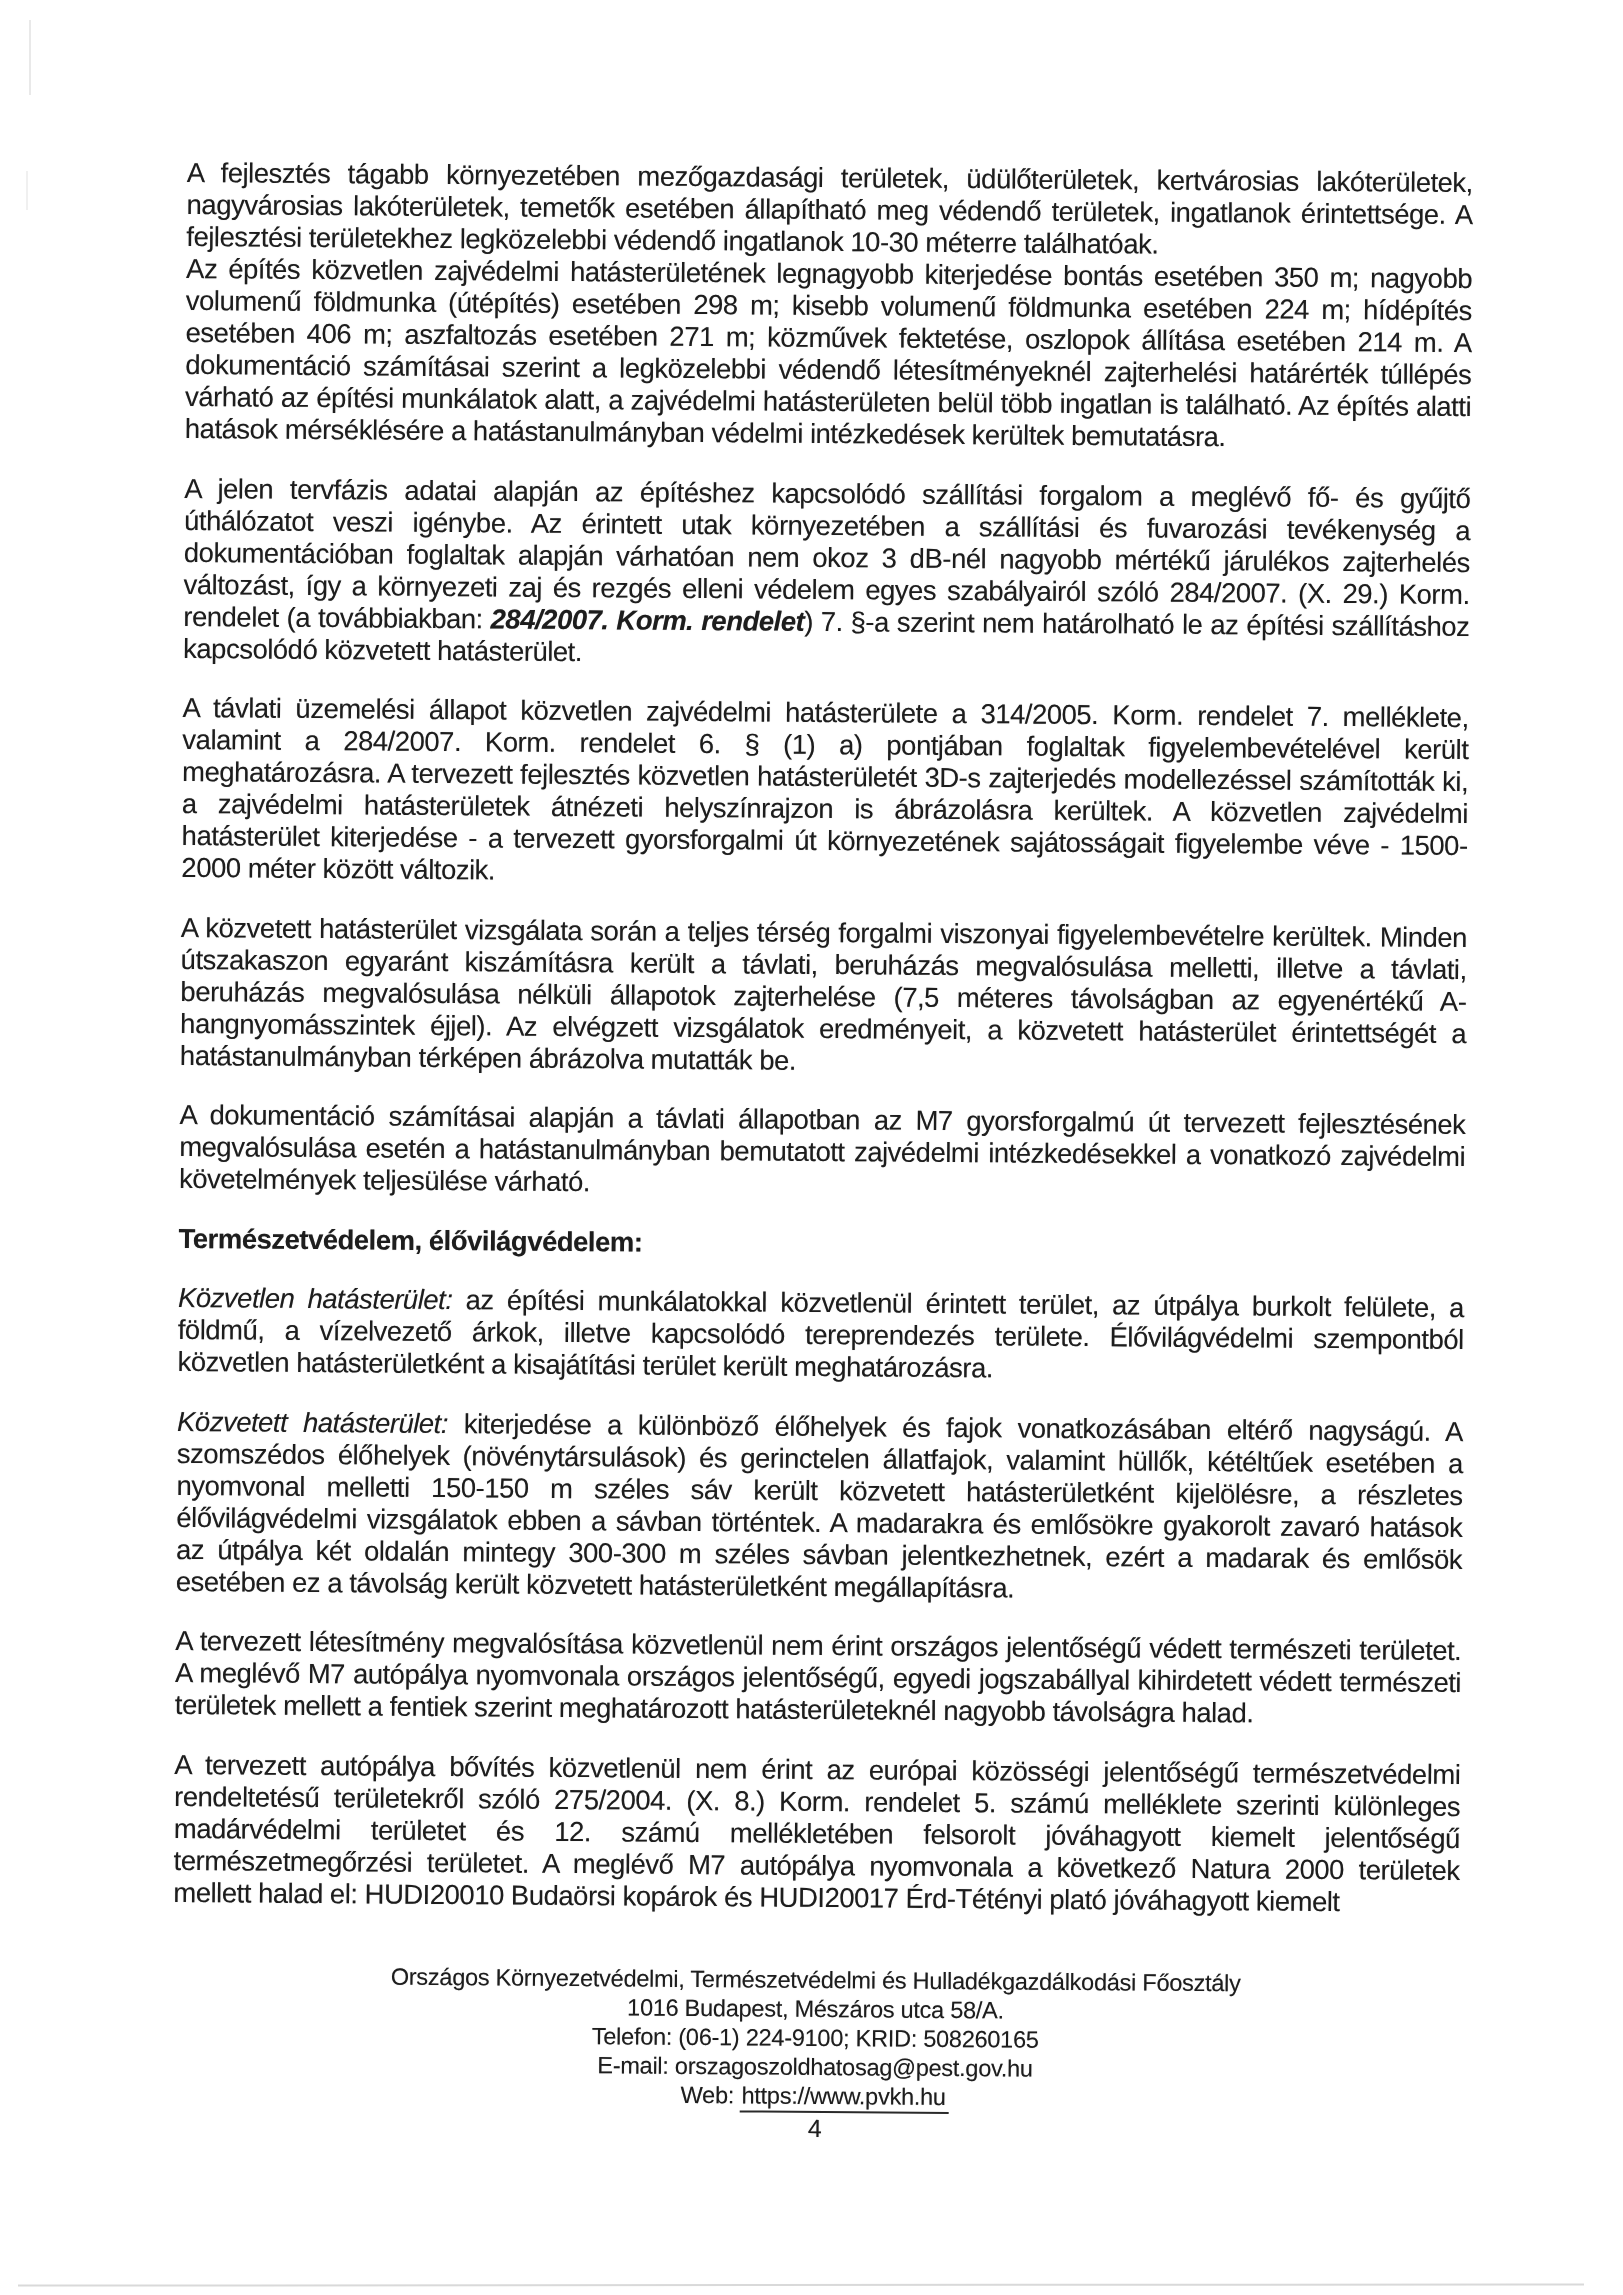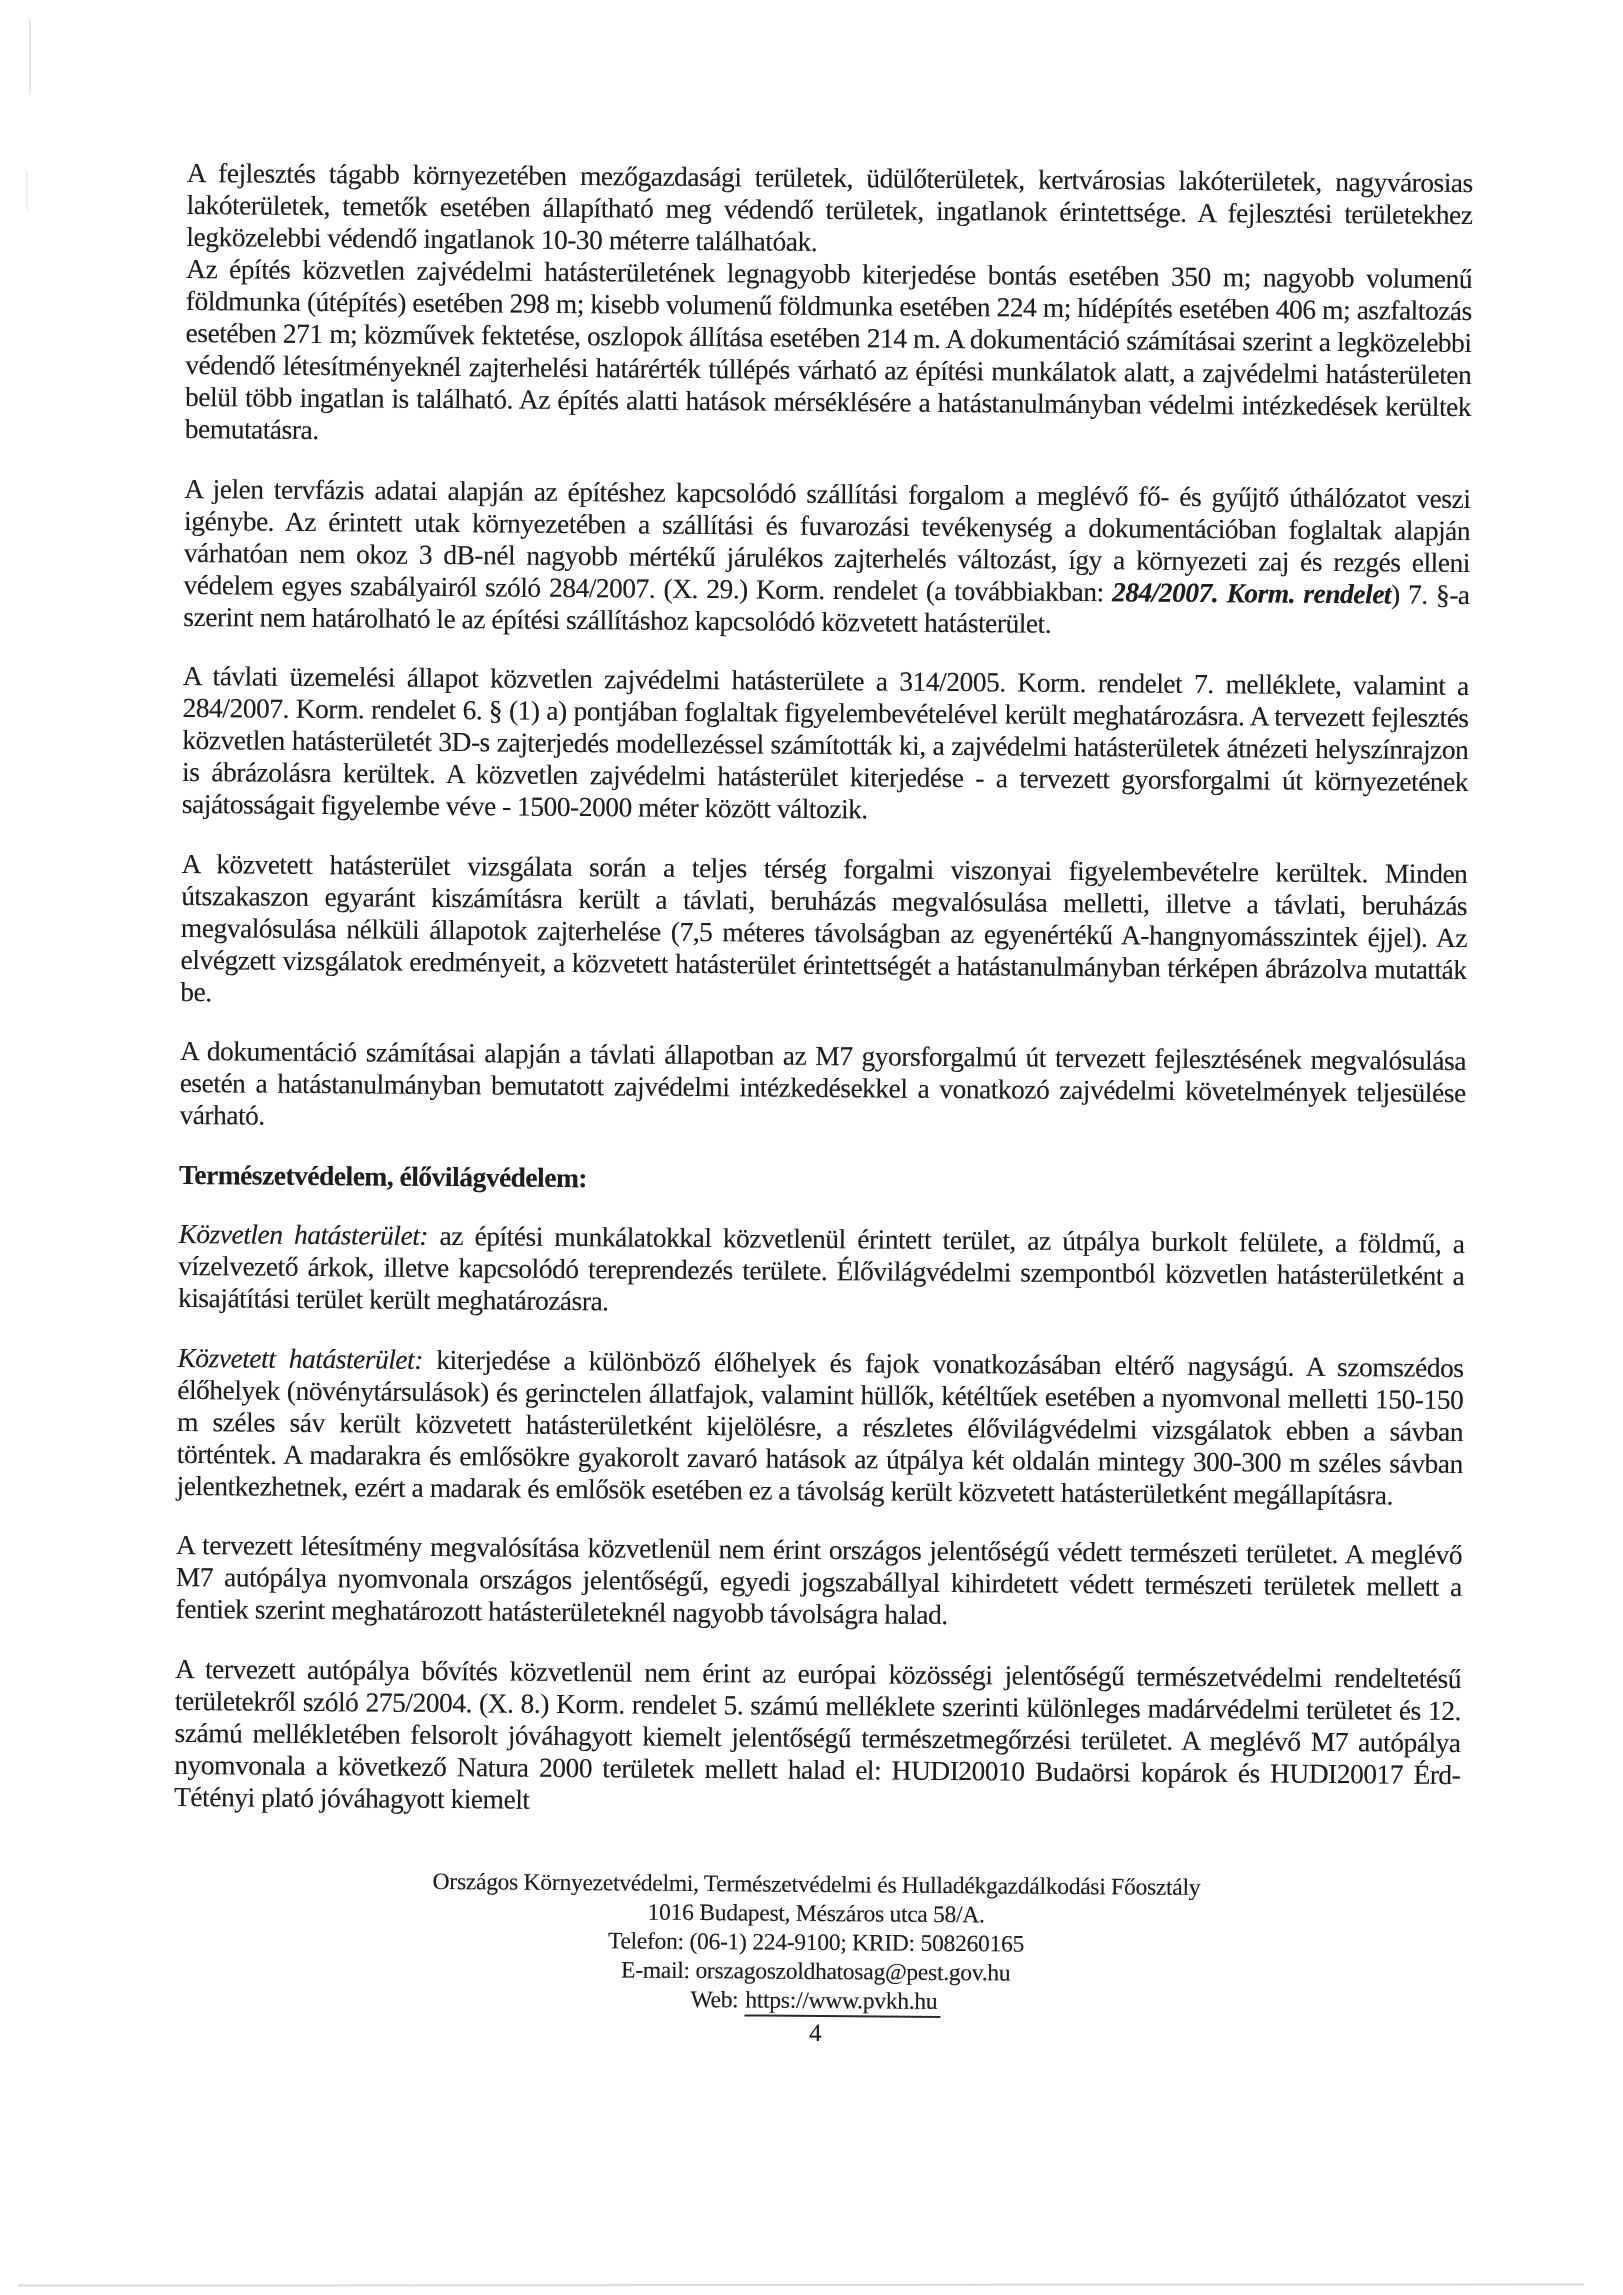"A fejlesztés tágabb környezetében" .page { font-family: Liberation Serif, serif -> Liberation Sans, sans-serif }
